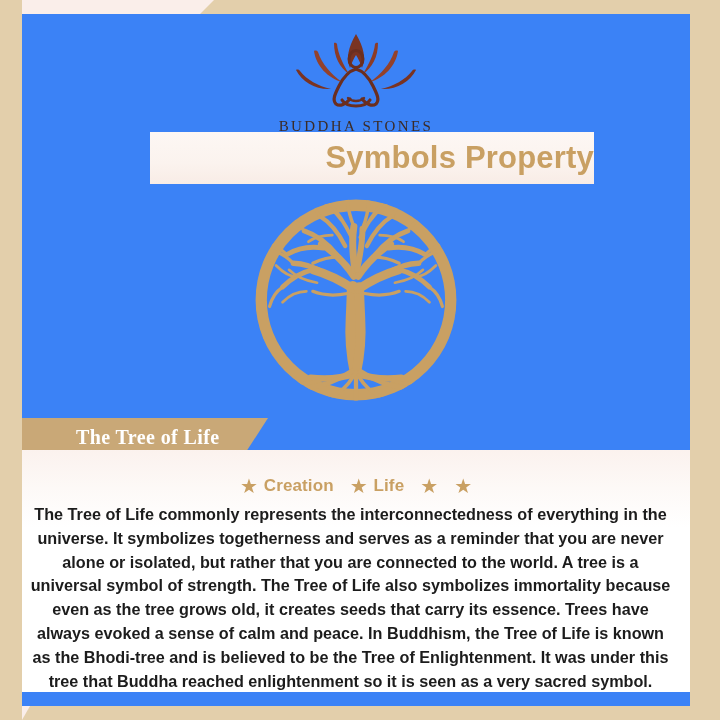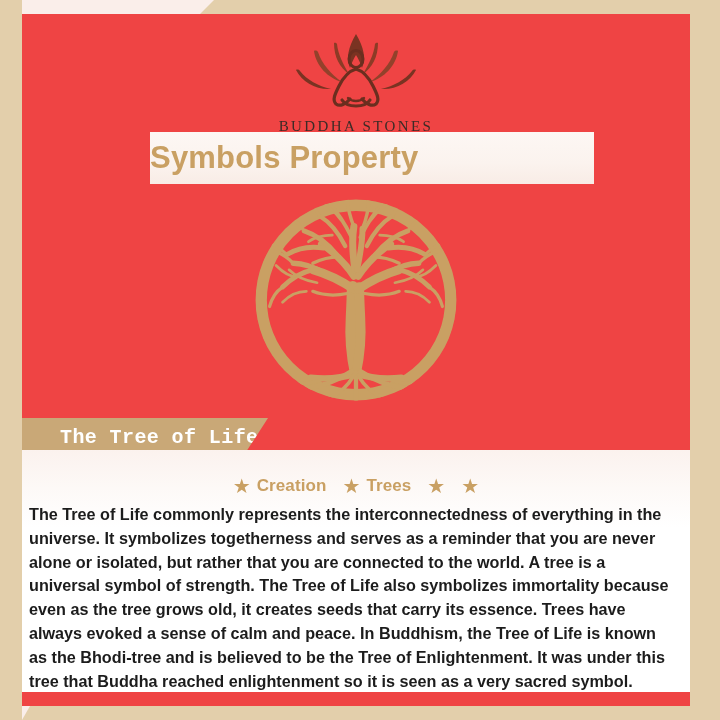"BUDDHA STONES" .canvas { background: #ef4444 -> #3b82f6 }
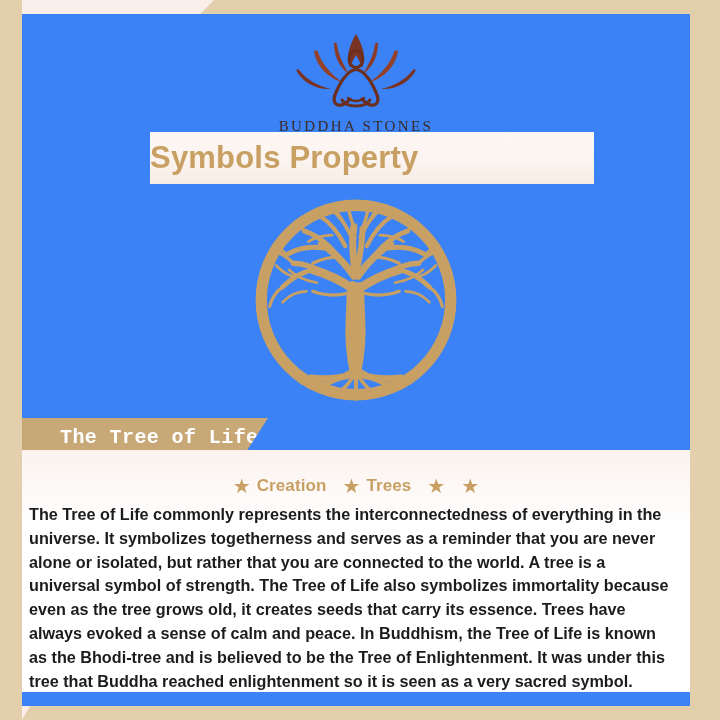"Symbols Property" .title-banner { justify-content: flex-start -> flex-end }
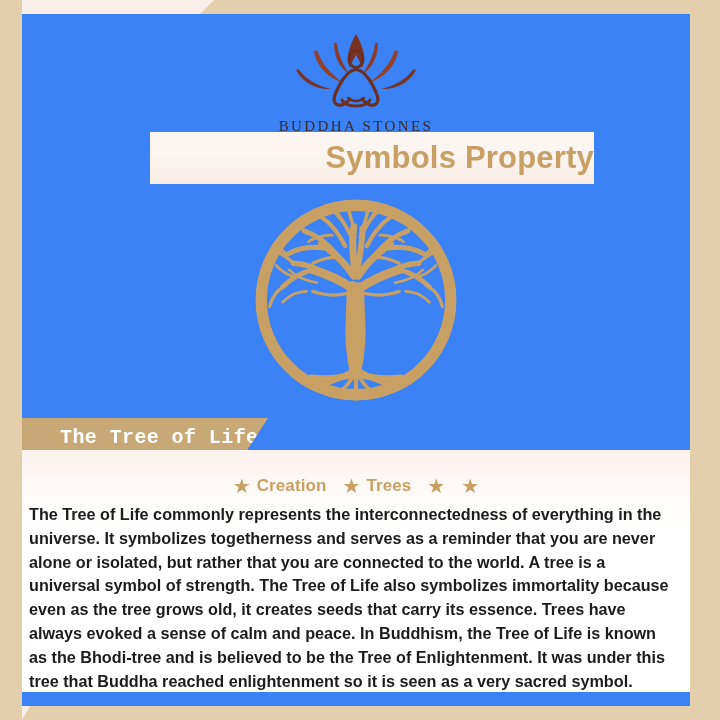"The Tree of Life" .ribbon-text { font-family: Liberation Mono, monospace -> Liberation Serif, serif; padding-left: 38px -> 54px }
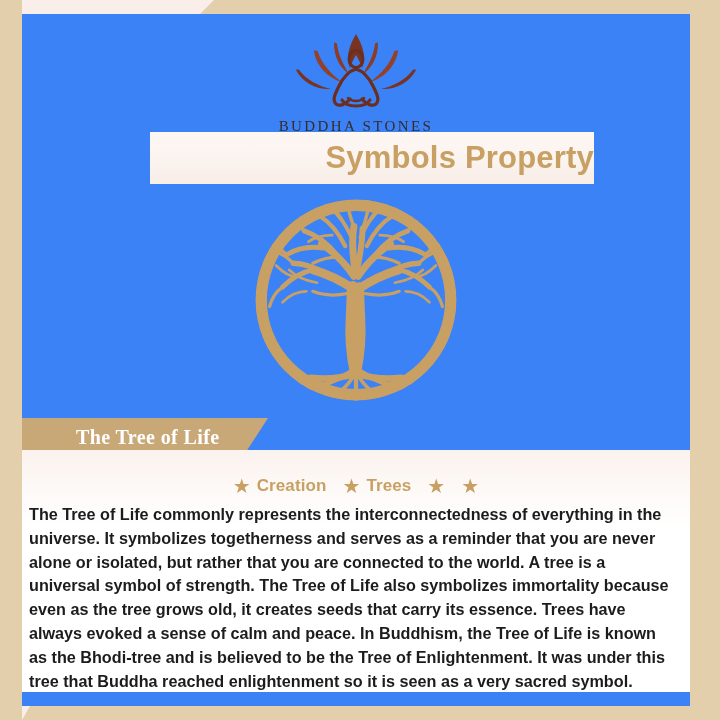"Trees" span.feature-label { text: Trees -> Life }
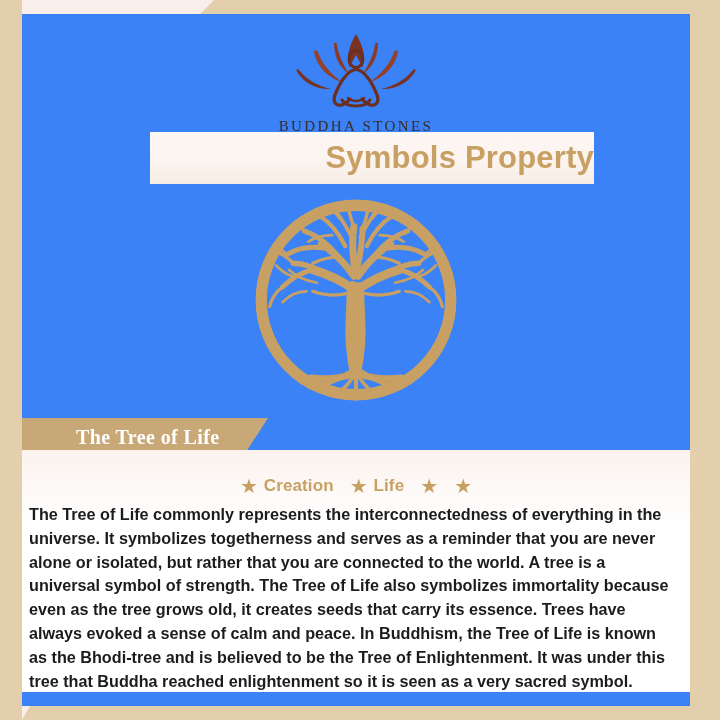"The Tree of Life commonly" .body-text { text-align: left -> center }
